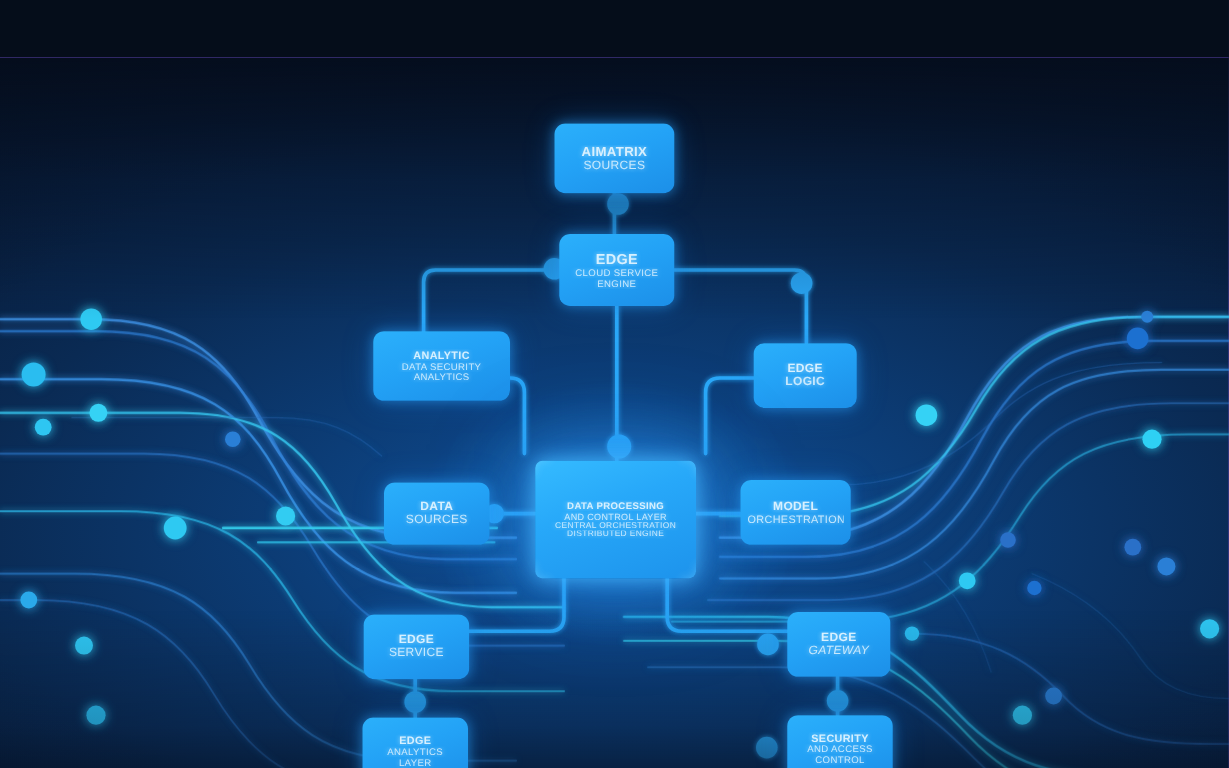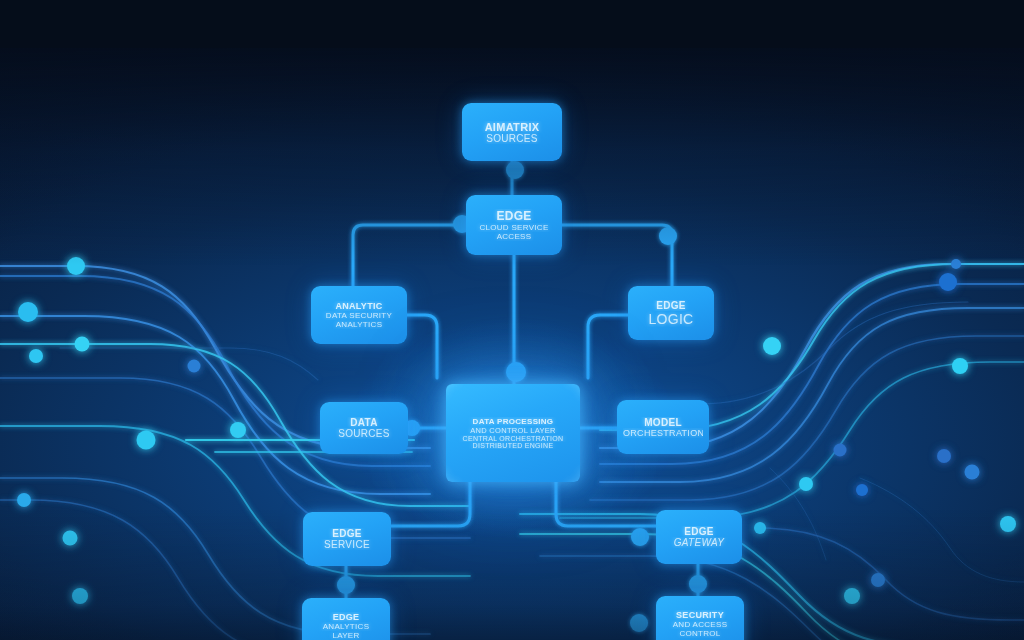"ACCESS" span.ln { text: ACCESS -> ENGINE }
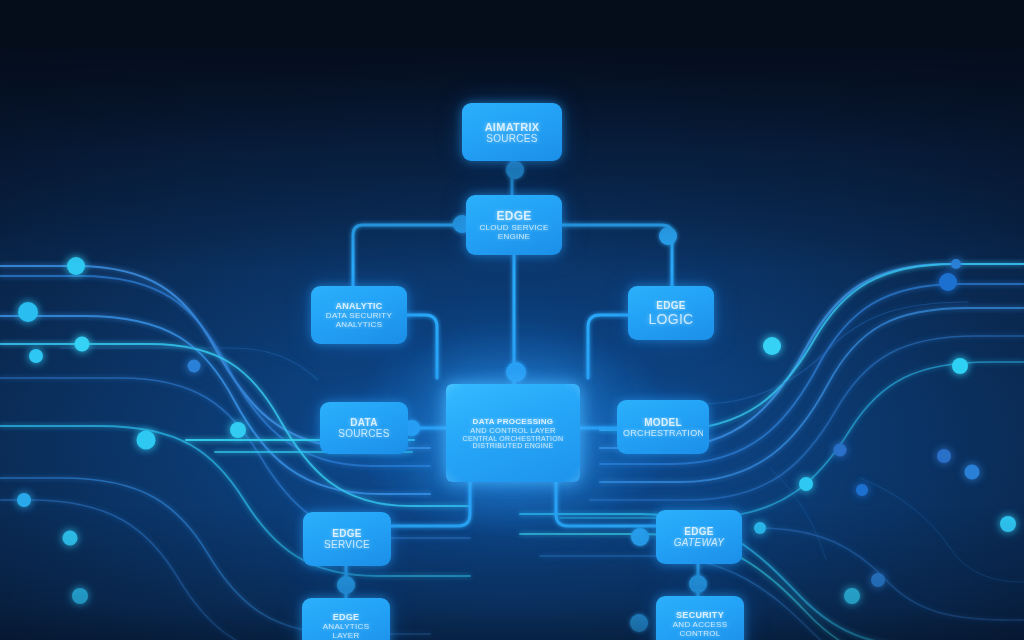"ANALYTIC" div.node { top: 238px -> 228px; width: 96px -> 114px }
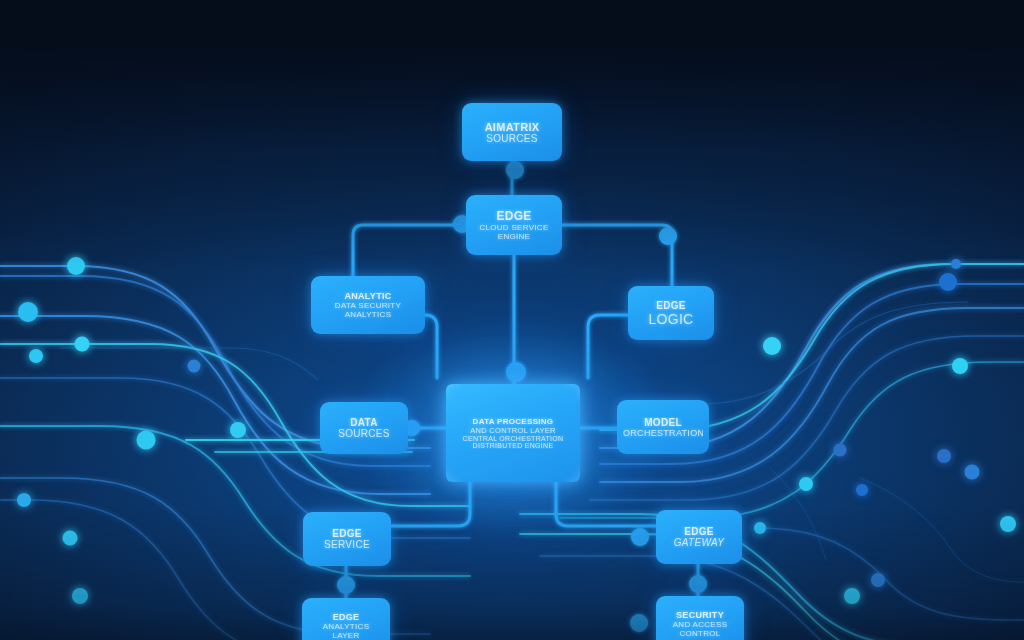"LOGIC" span.ln { font-size: 14px -> 10px; font-weight: none -> bold }
